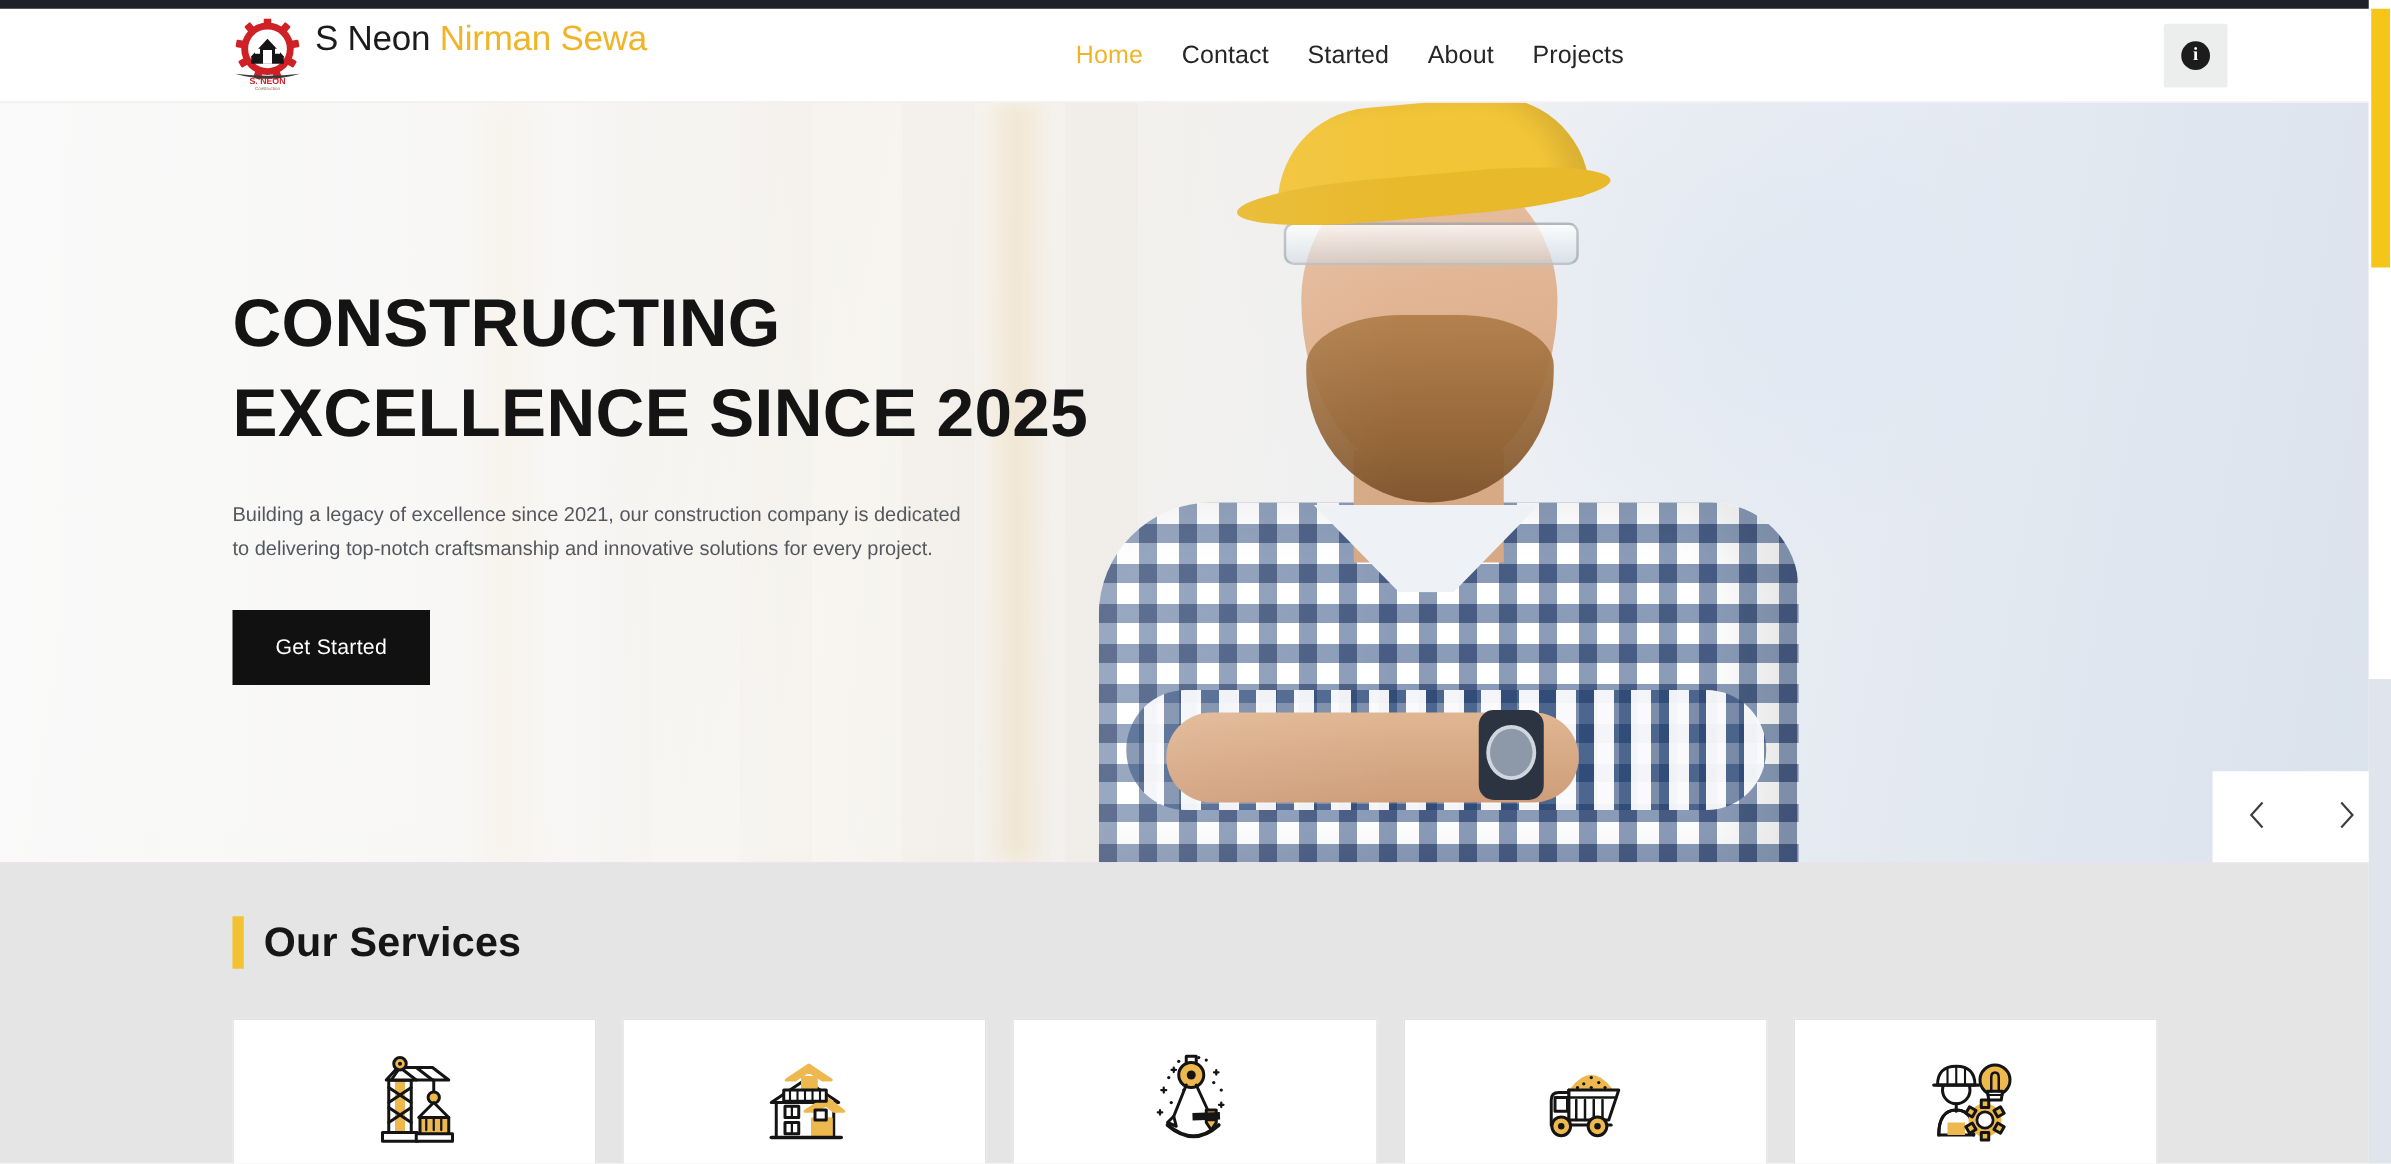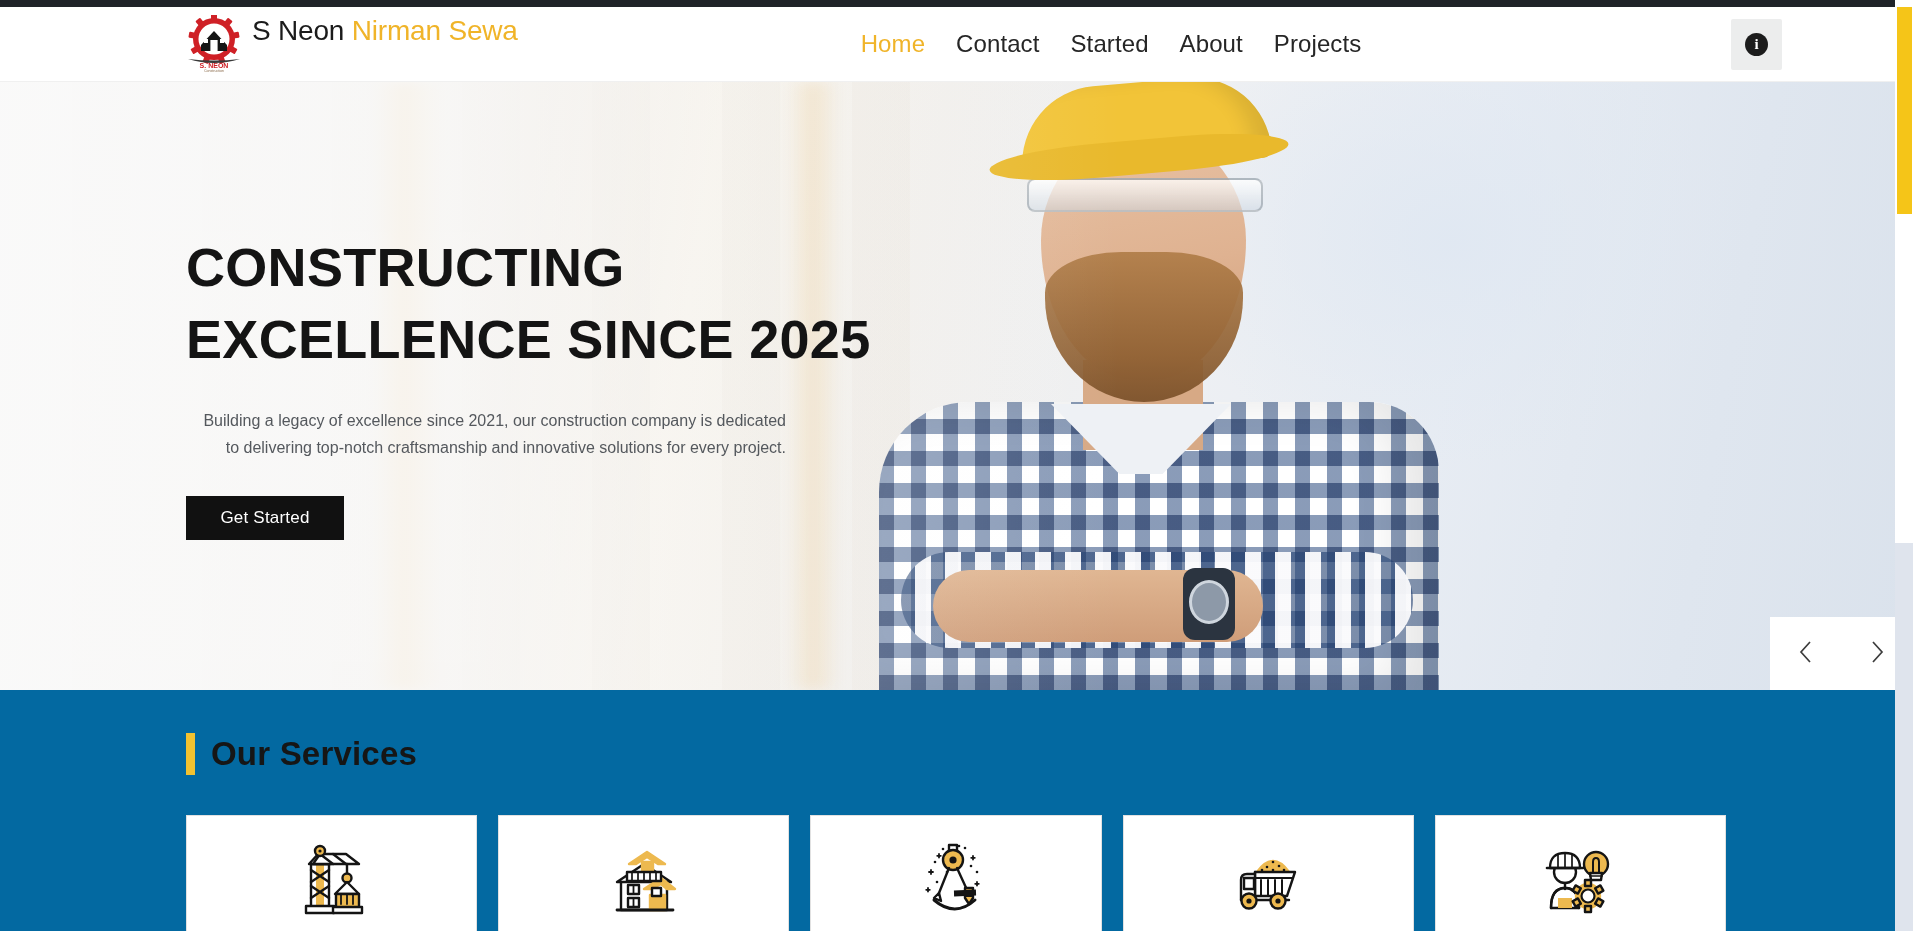"Home" .nav-link { font-size: 24px -> 20px }
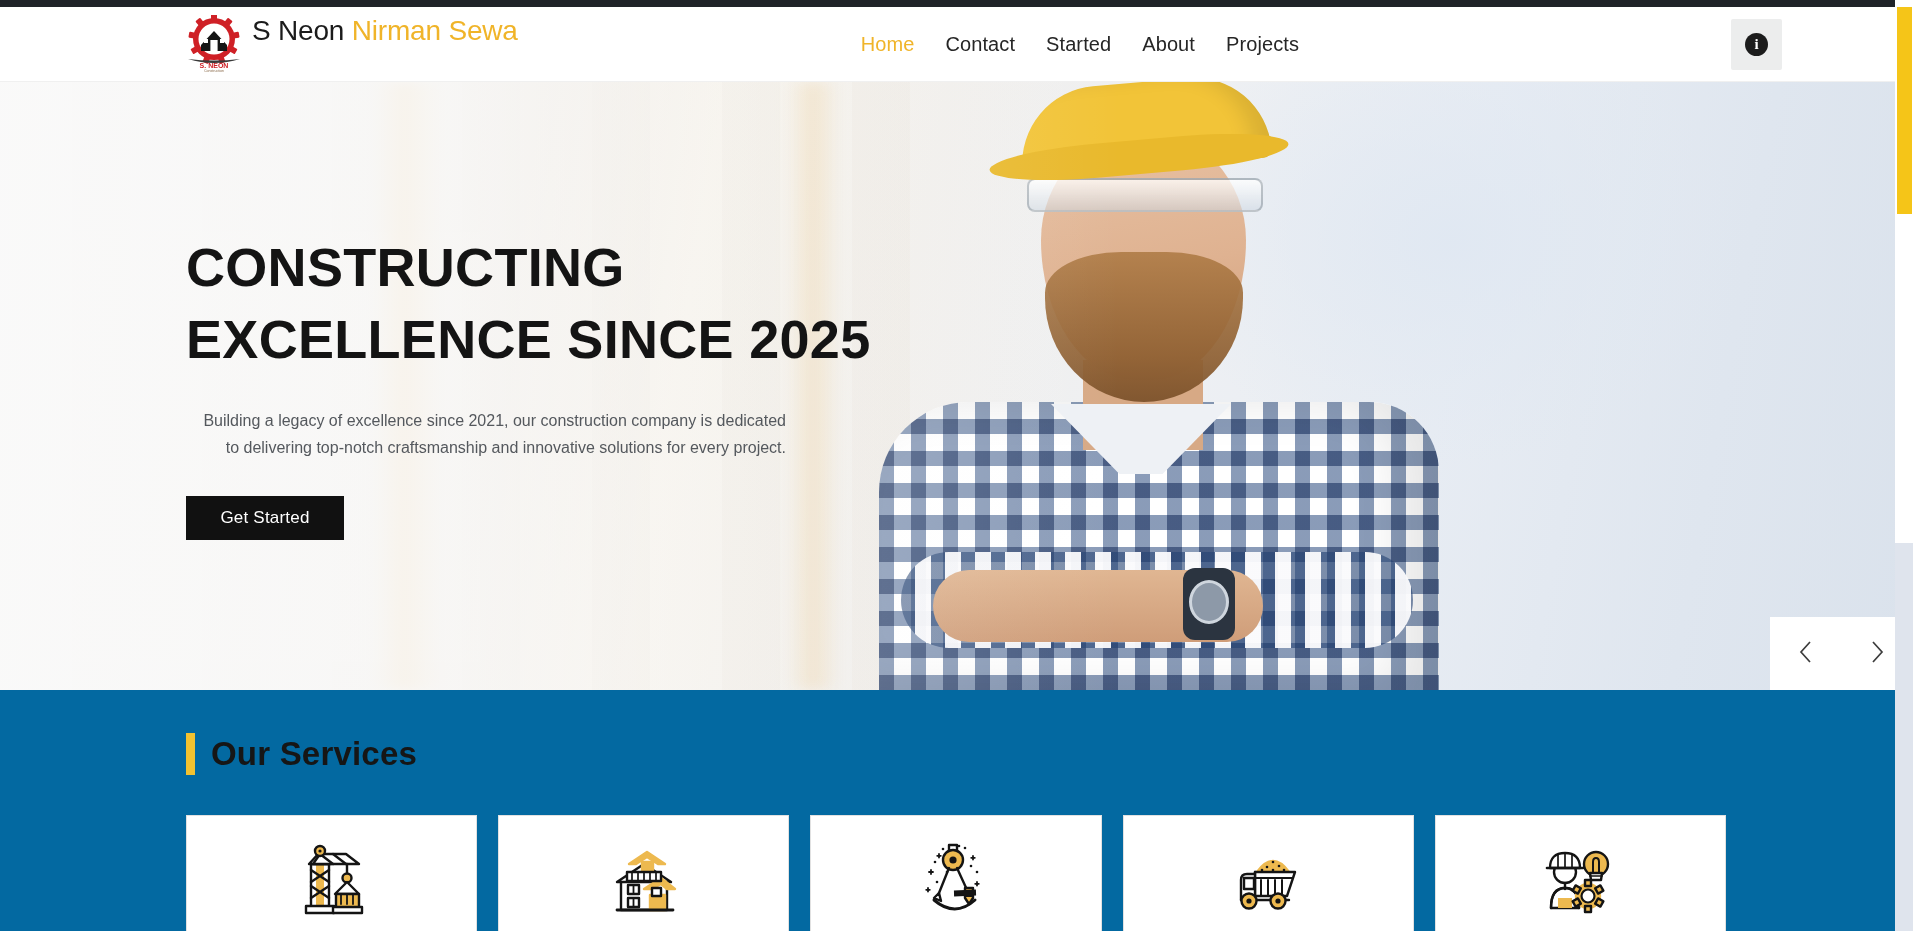"Building a legacy of excellence" .hero-sub { text-align: right -> none }
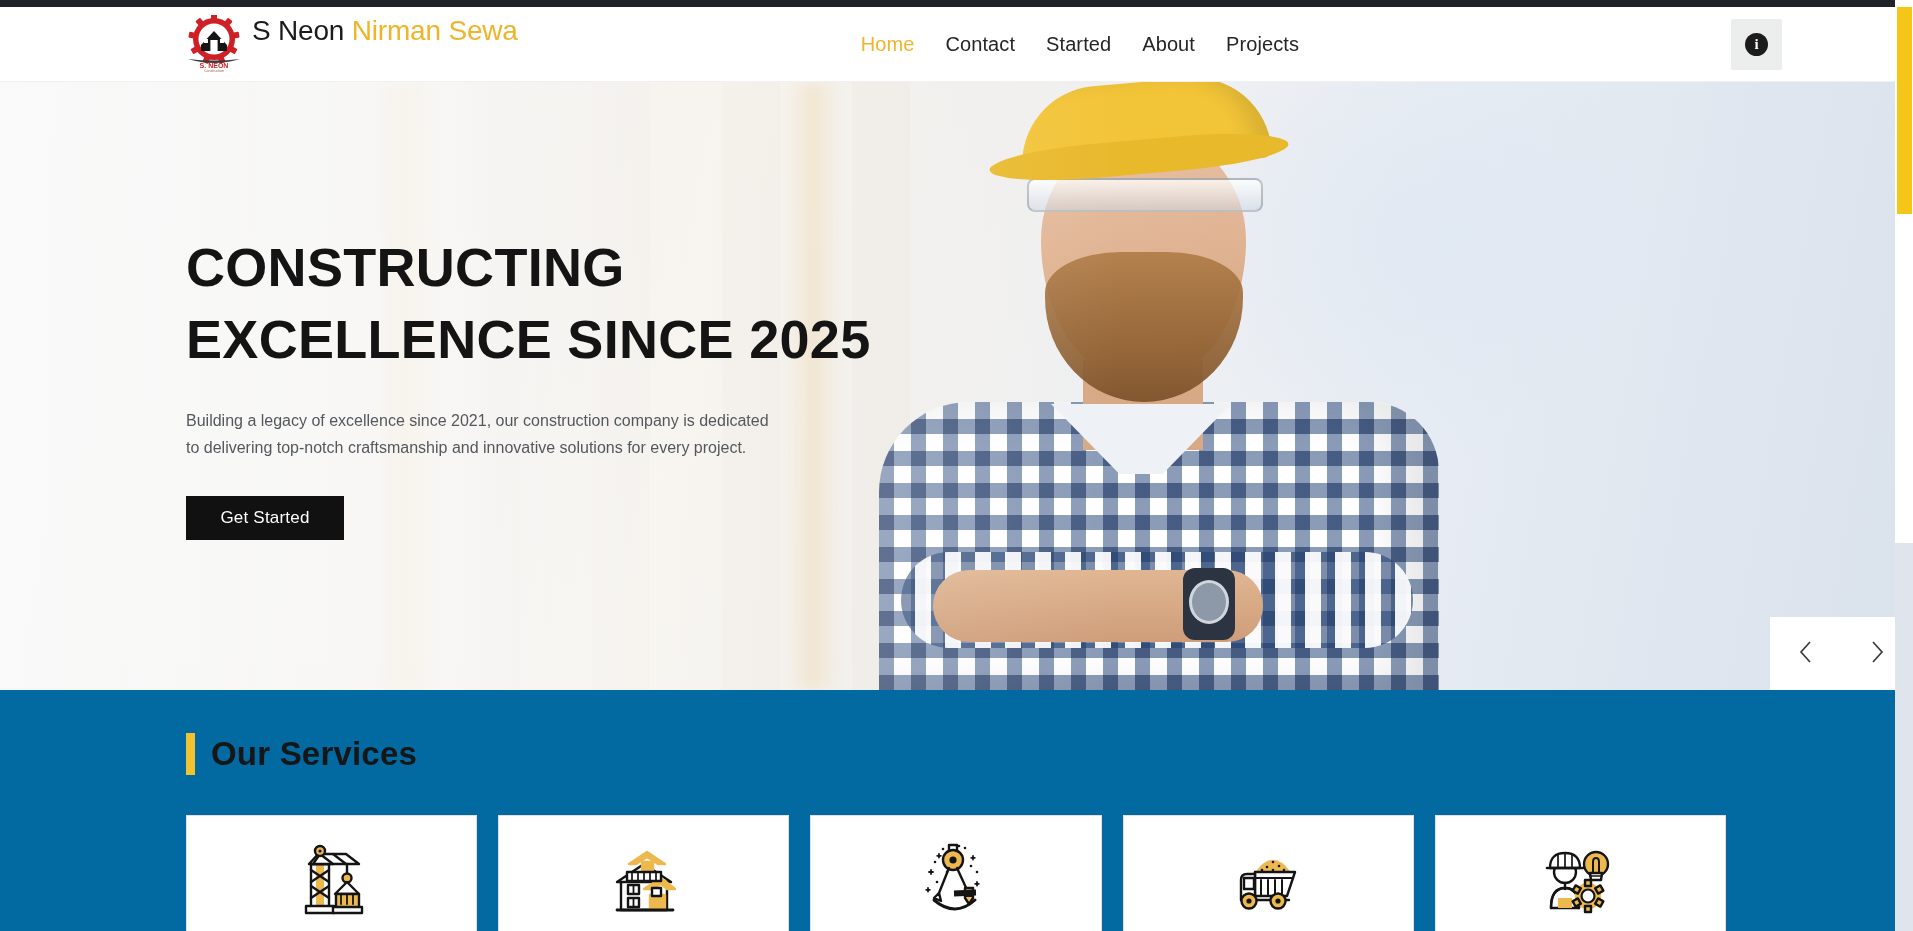"Get Started" .hero-cta { height: 44px -> 60px }
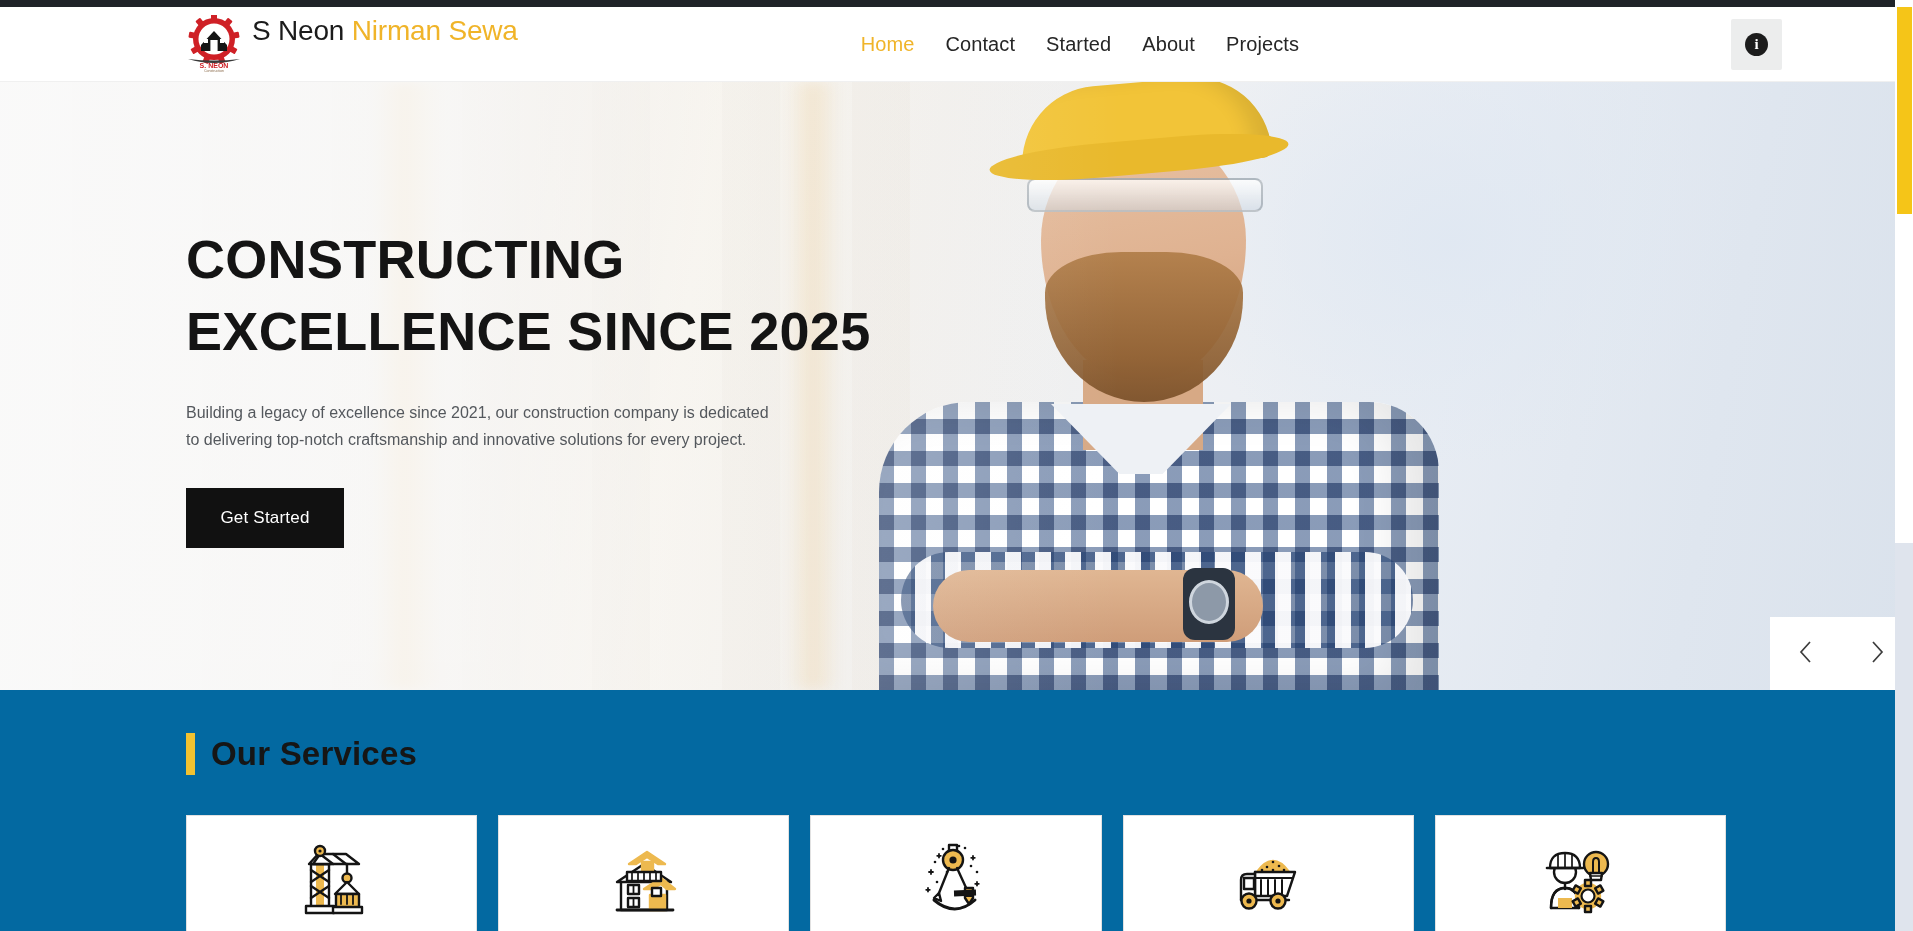"Our Services" .services { background: #0369a1 -> #e5e5e5 }
